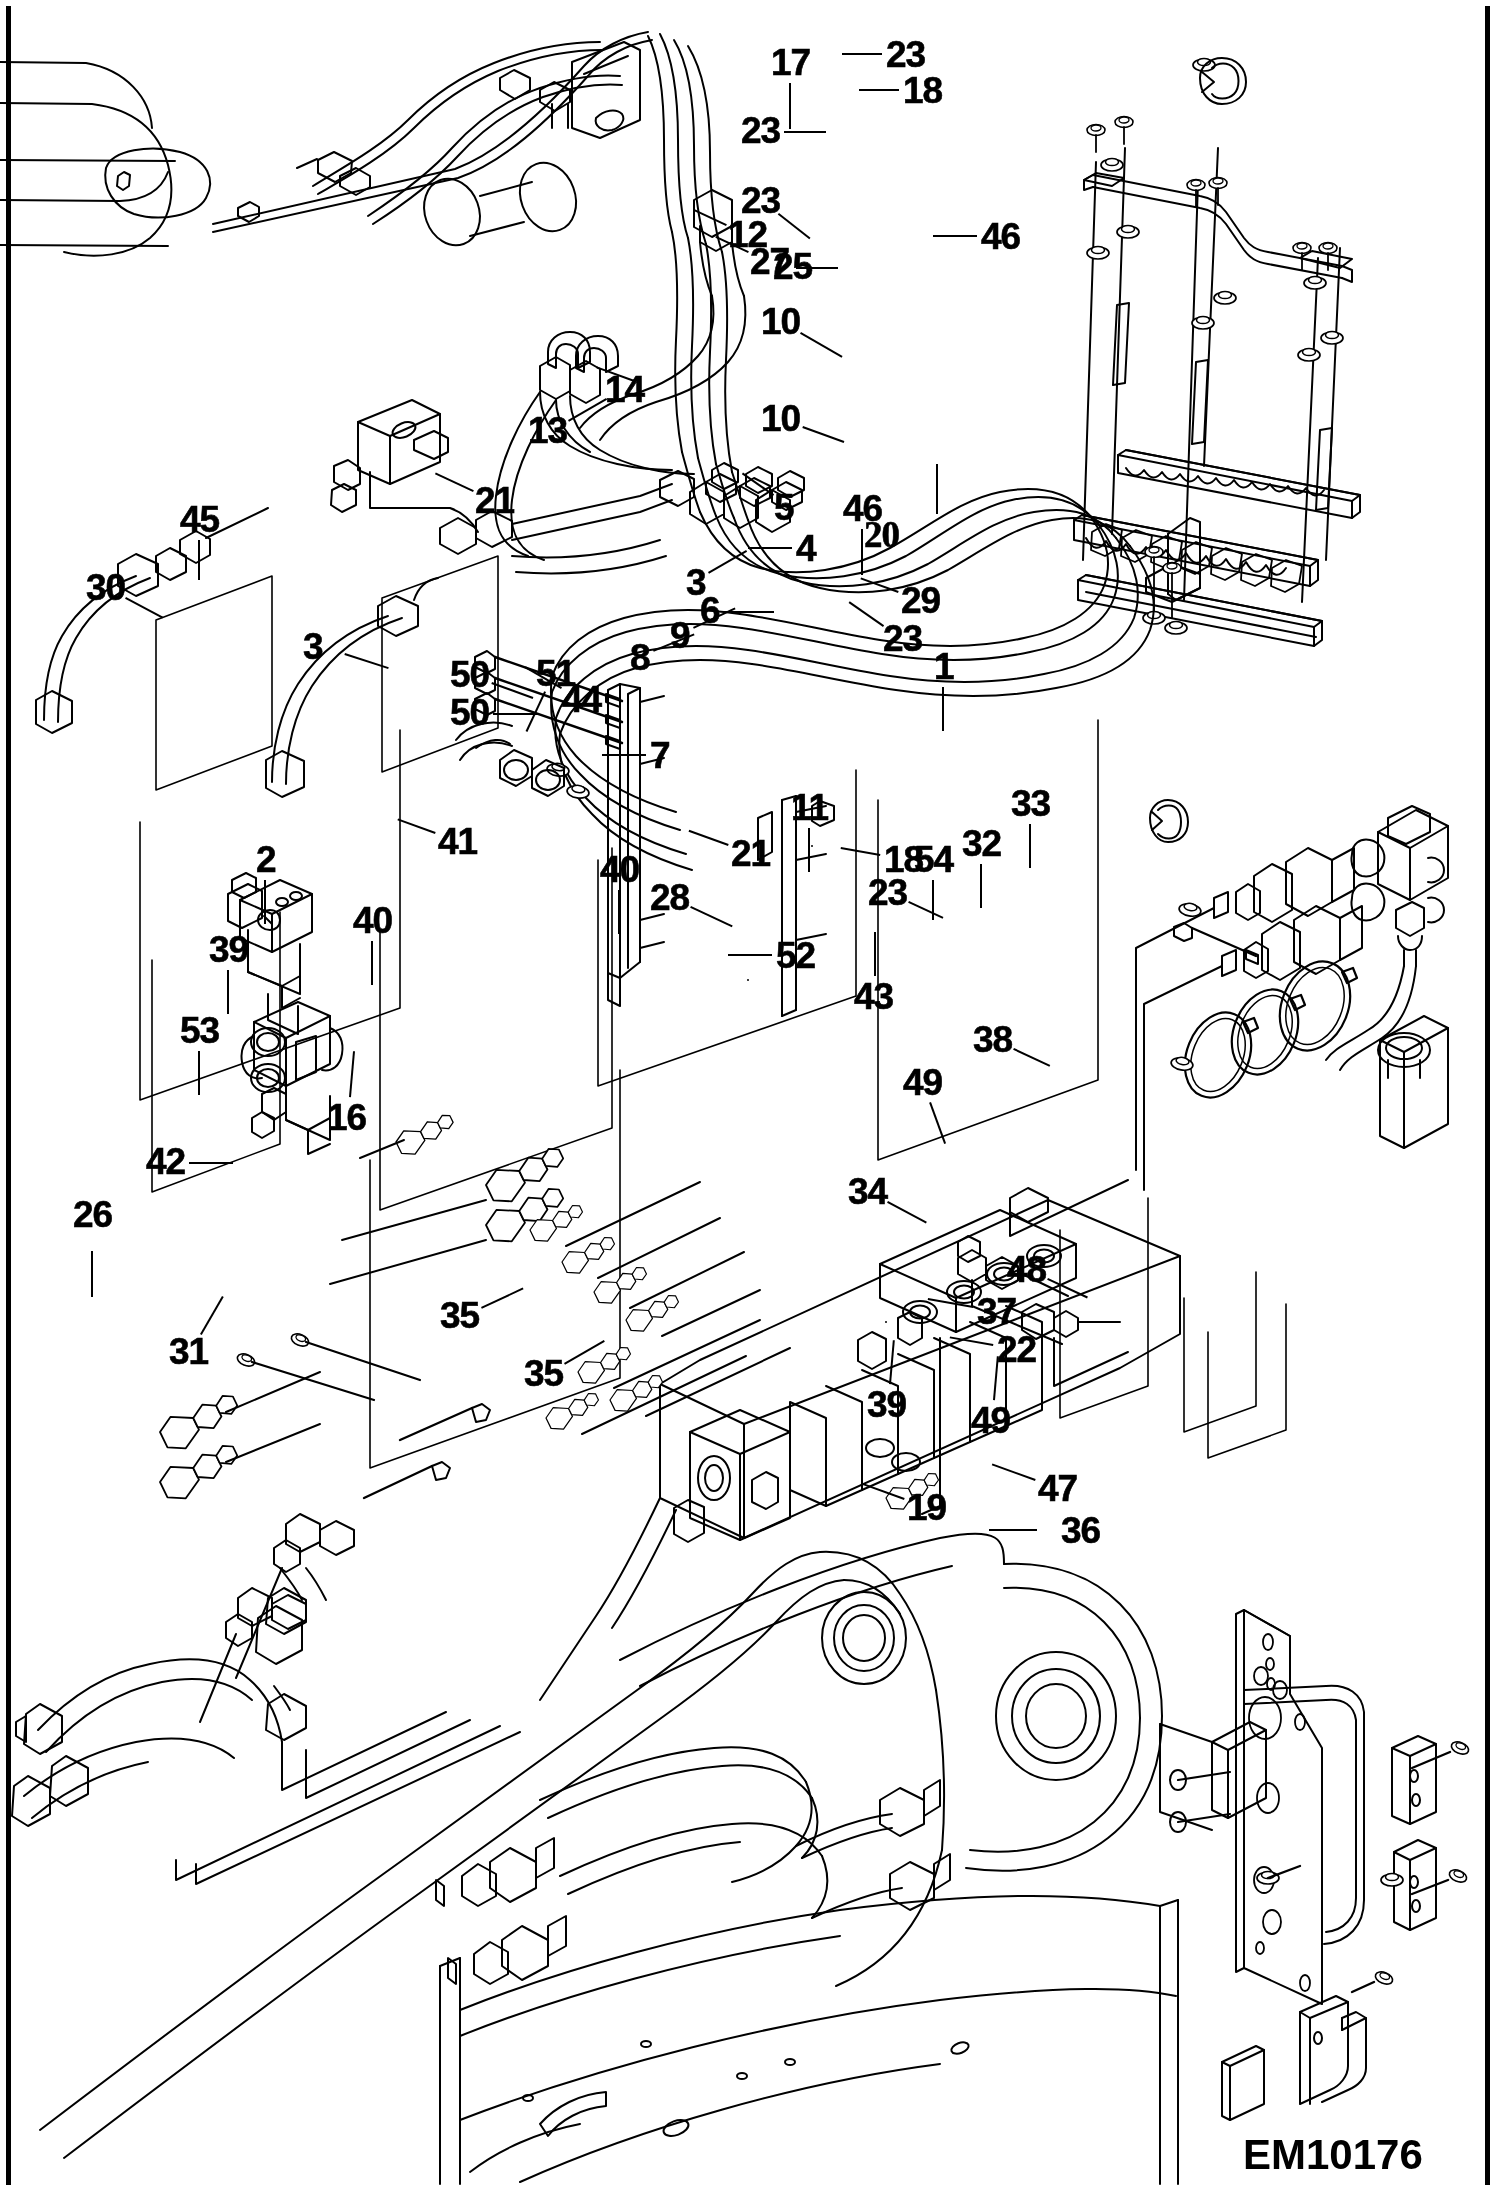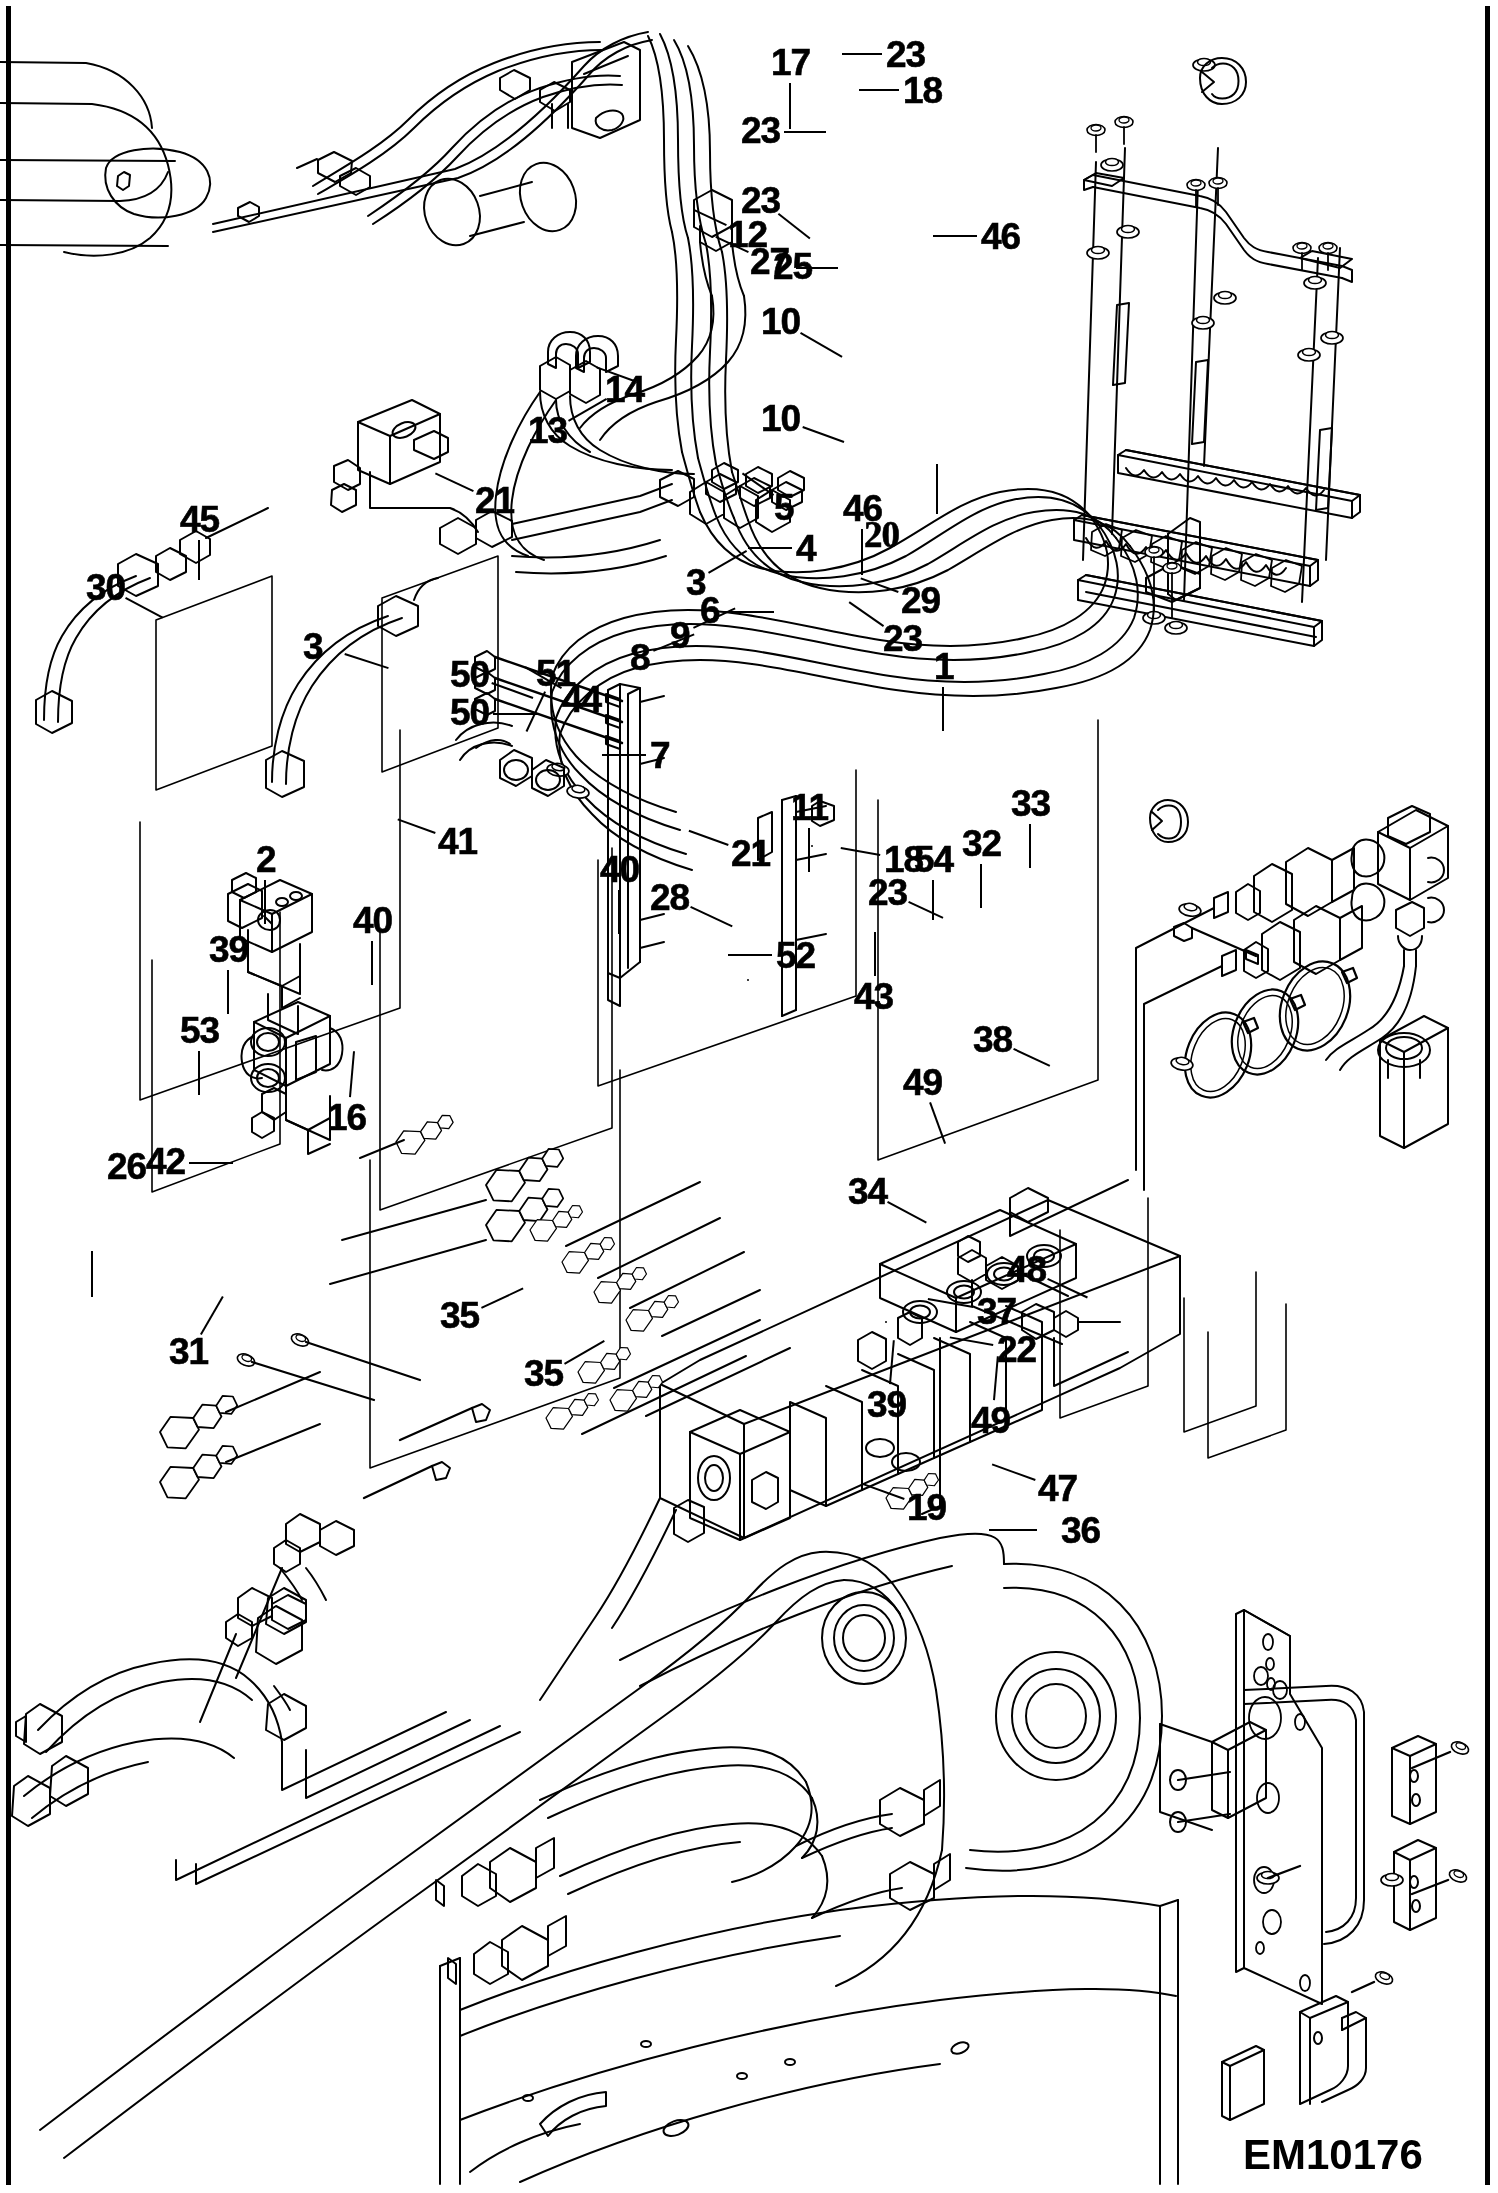"26" div.callout { margin-left: 34px -> none; top: 1148px -> 1196px }
